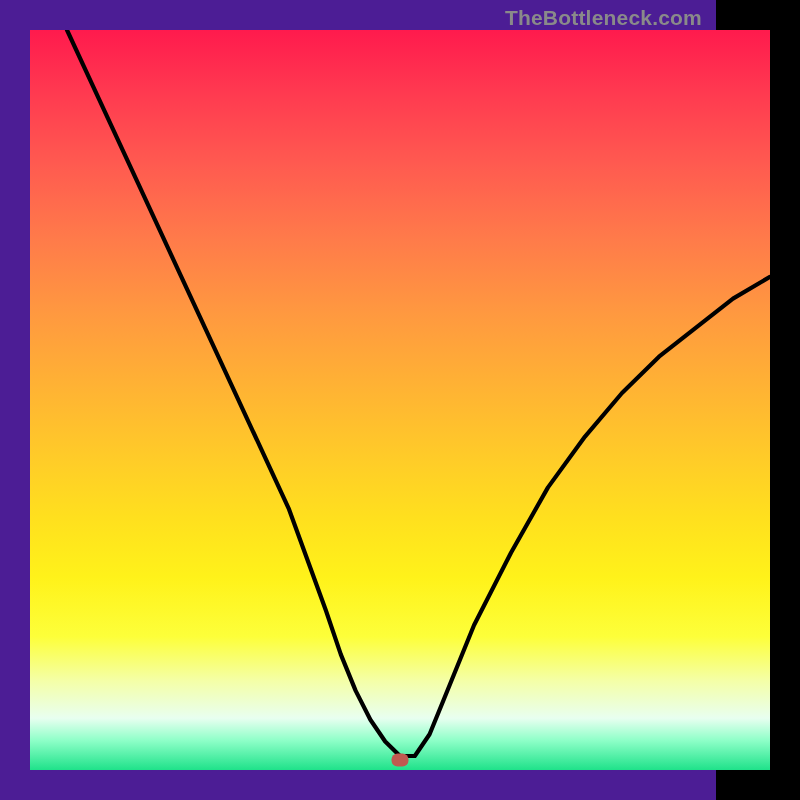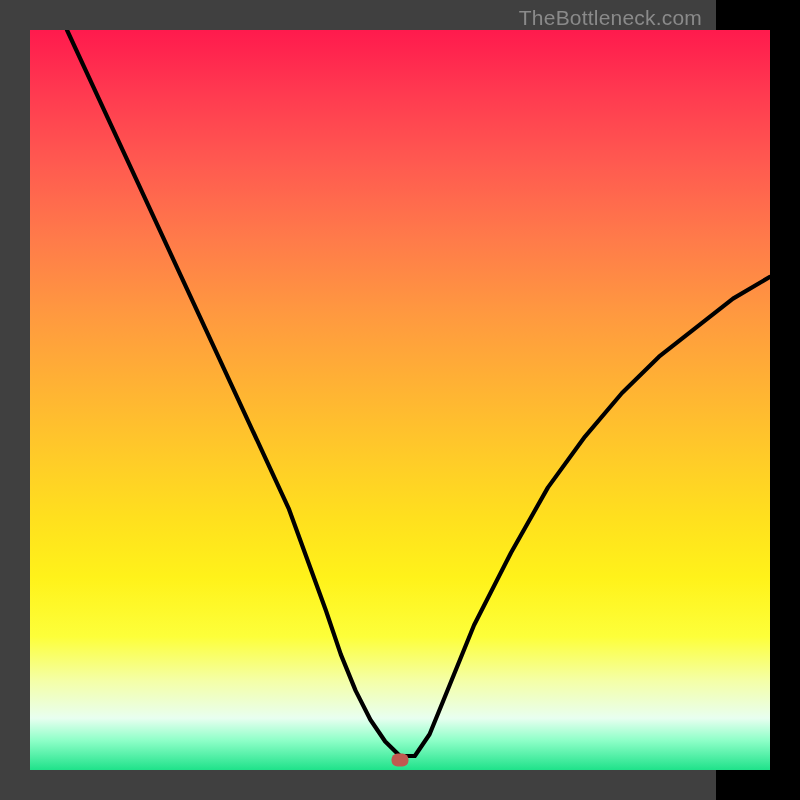"TheBottleneck.com" .frame { background: #404040 -> #4c1d95; font-weight: none -> bold }
